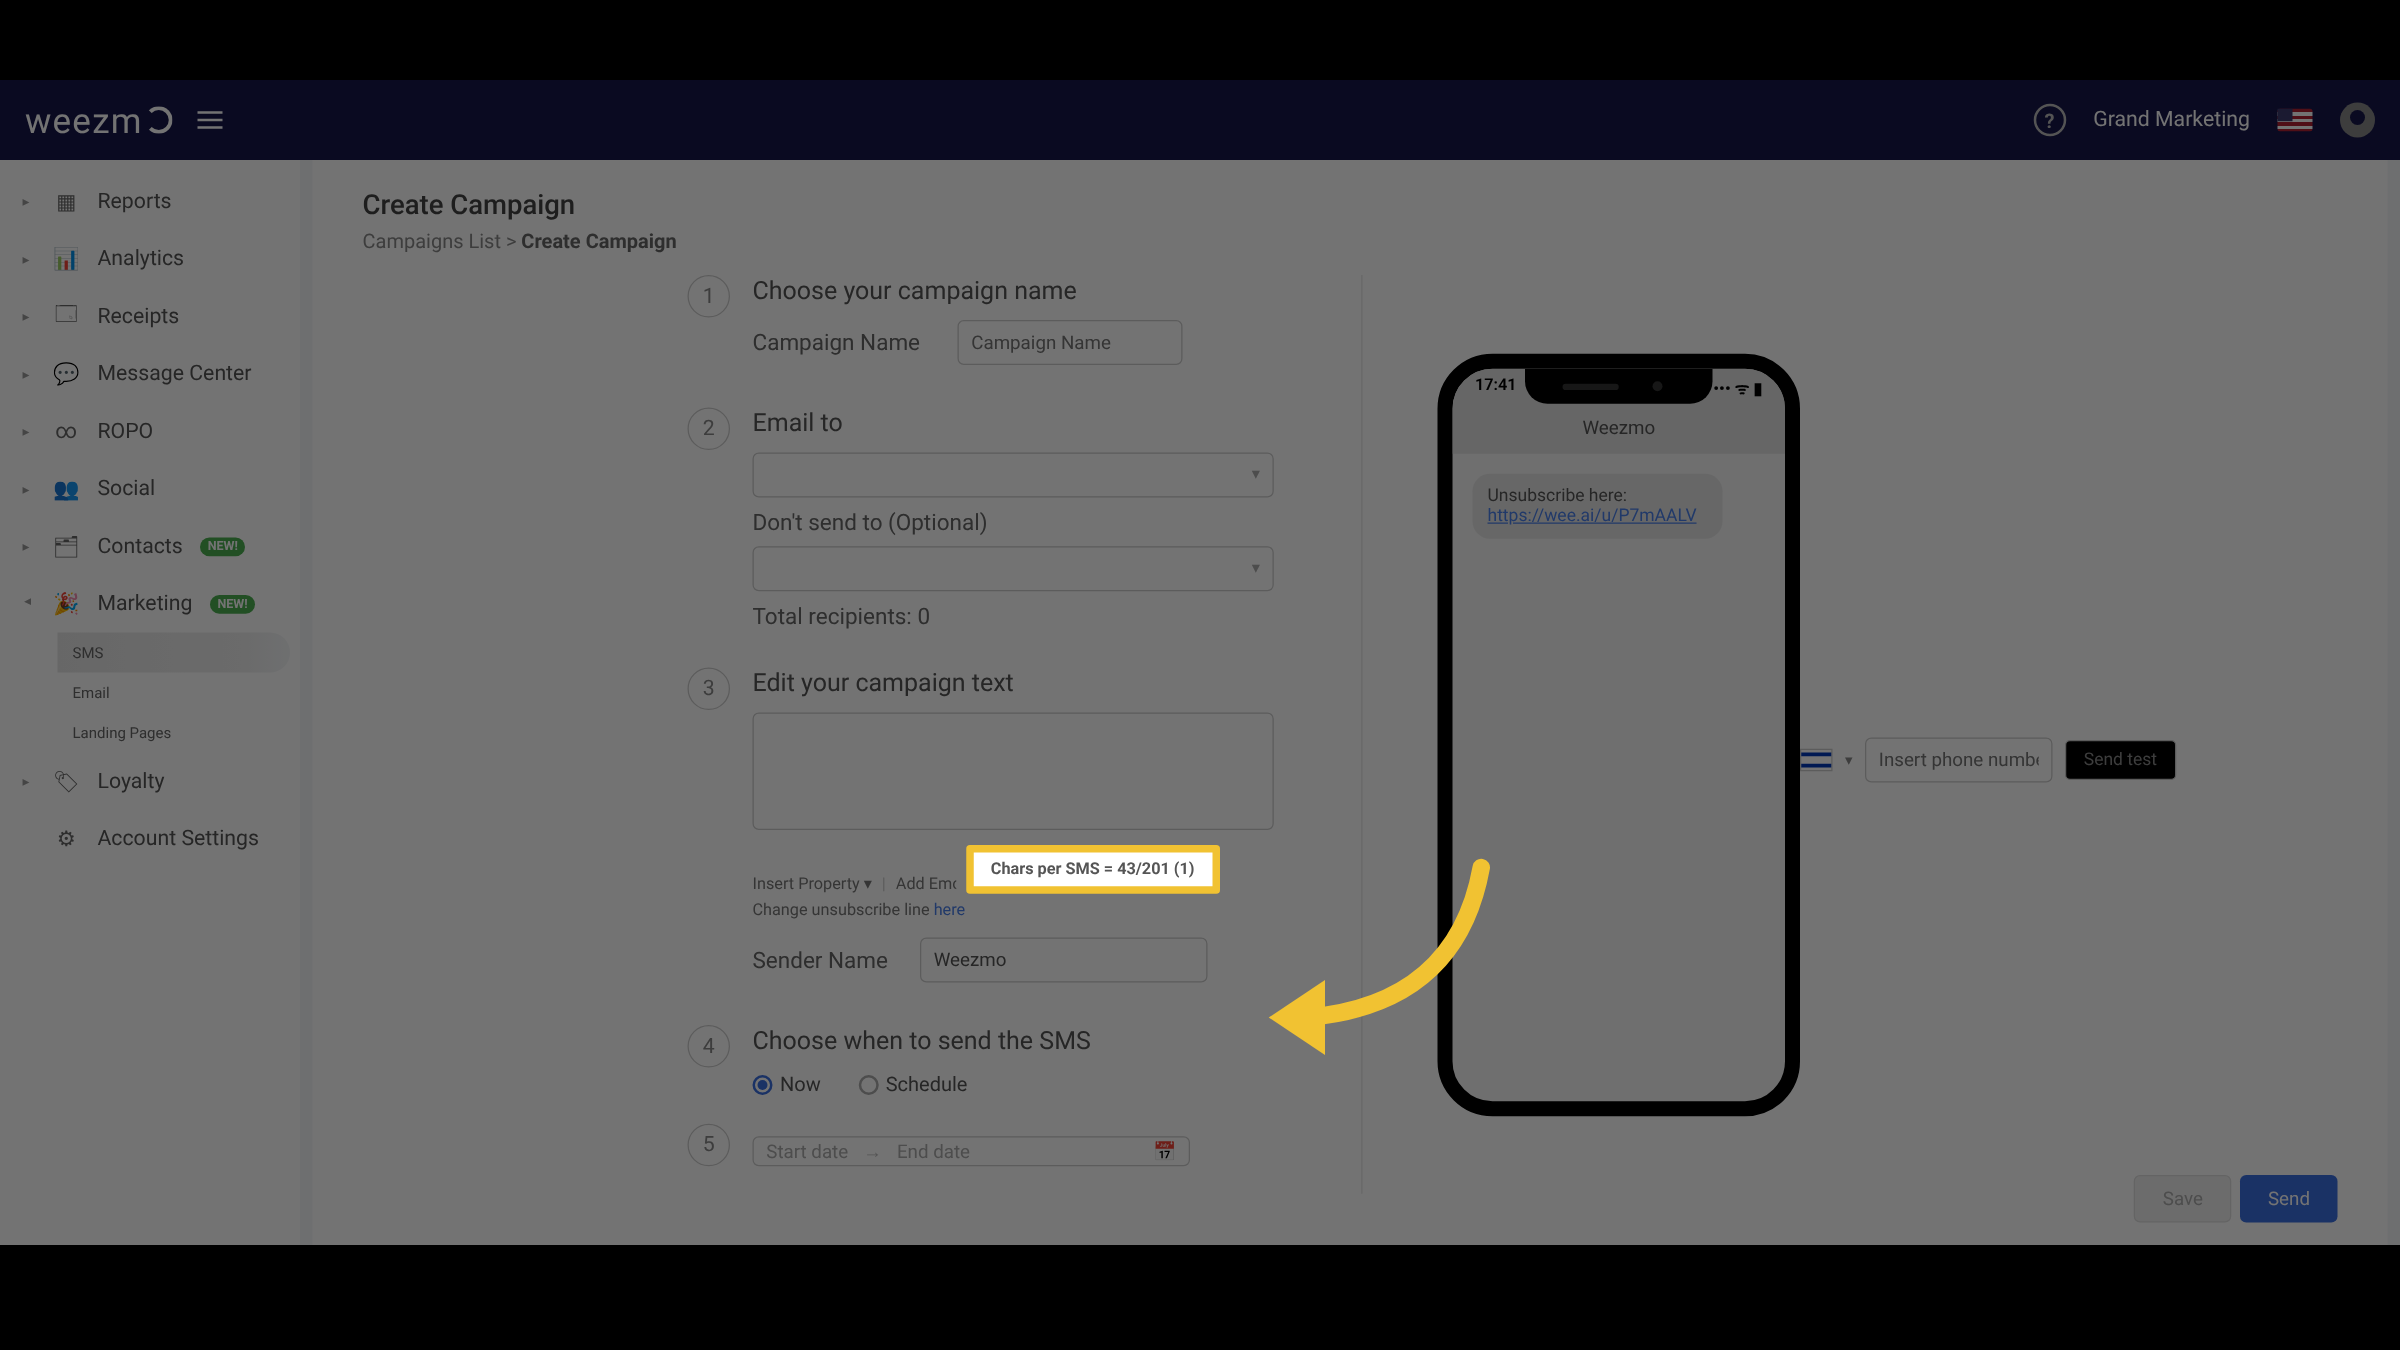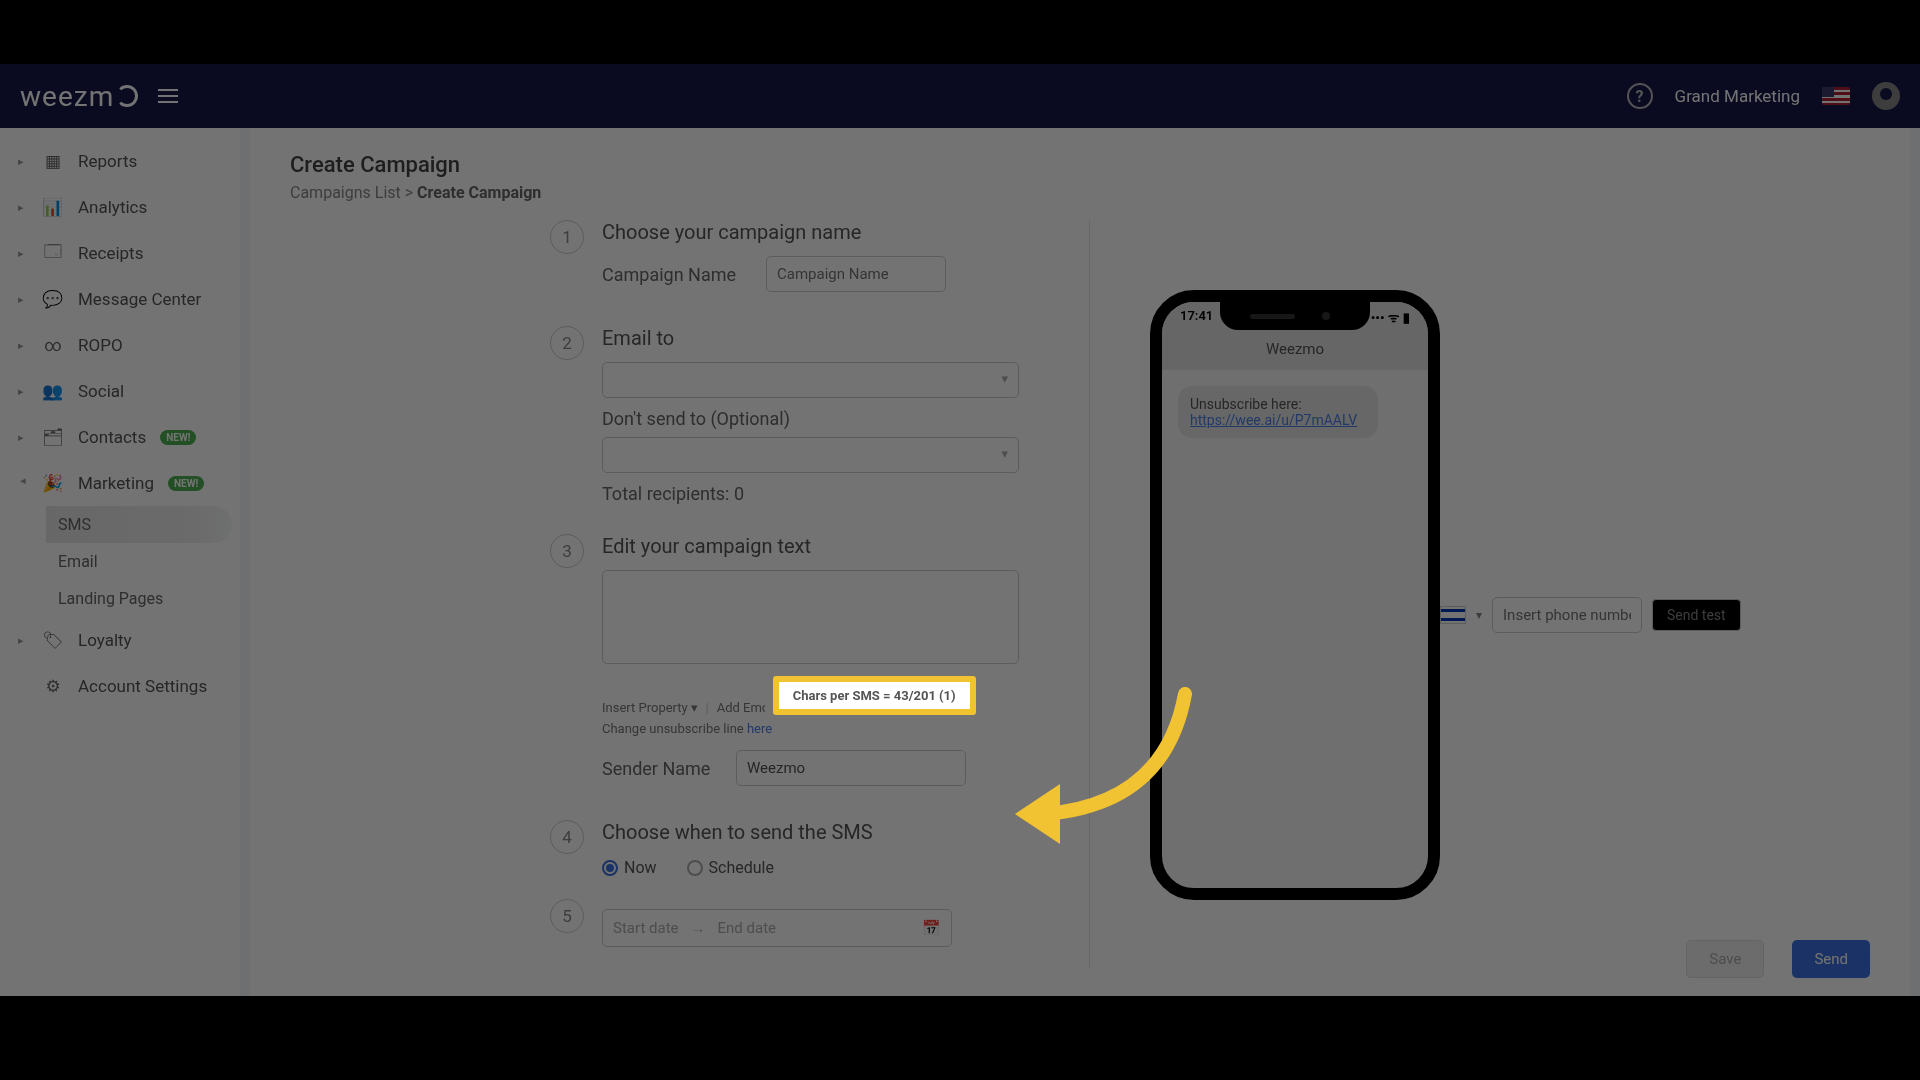"SMS" .sub-item { font-size: 16px -> 12px }
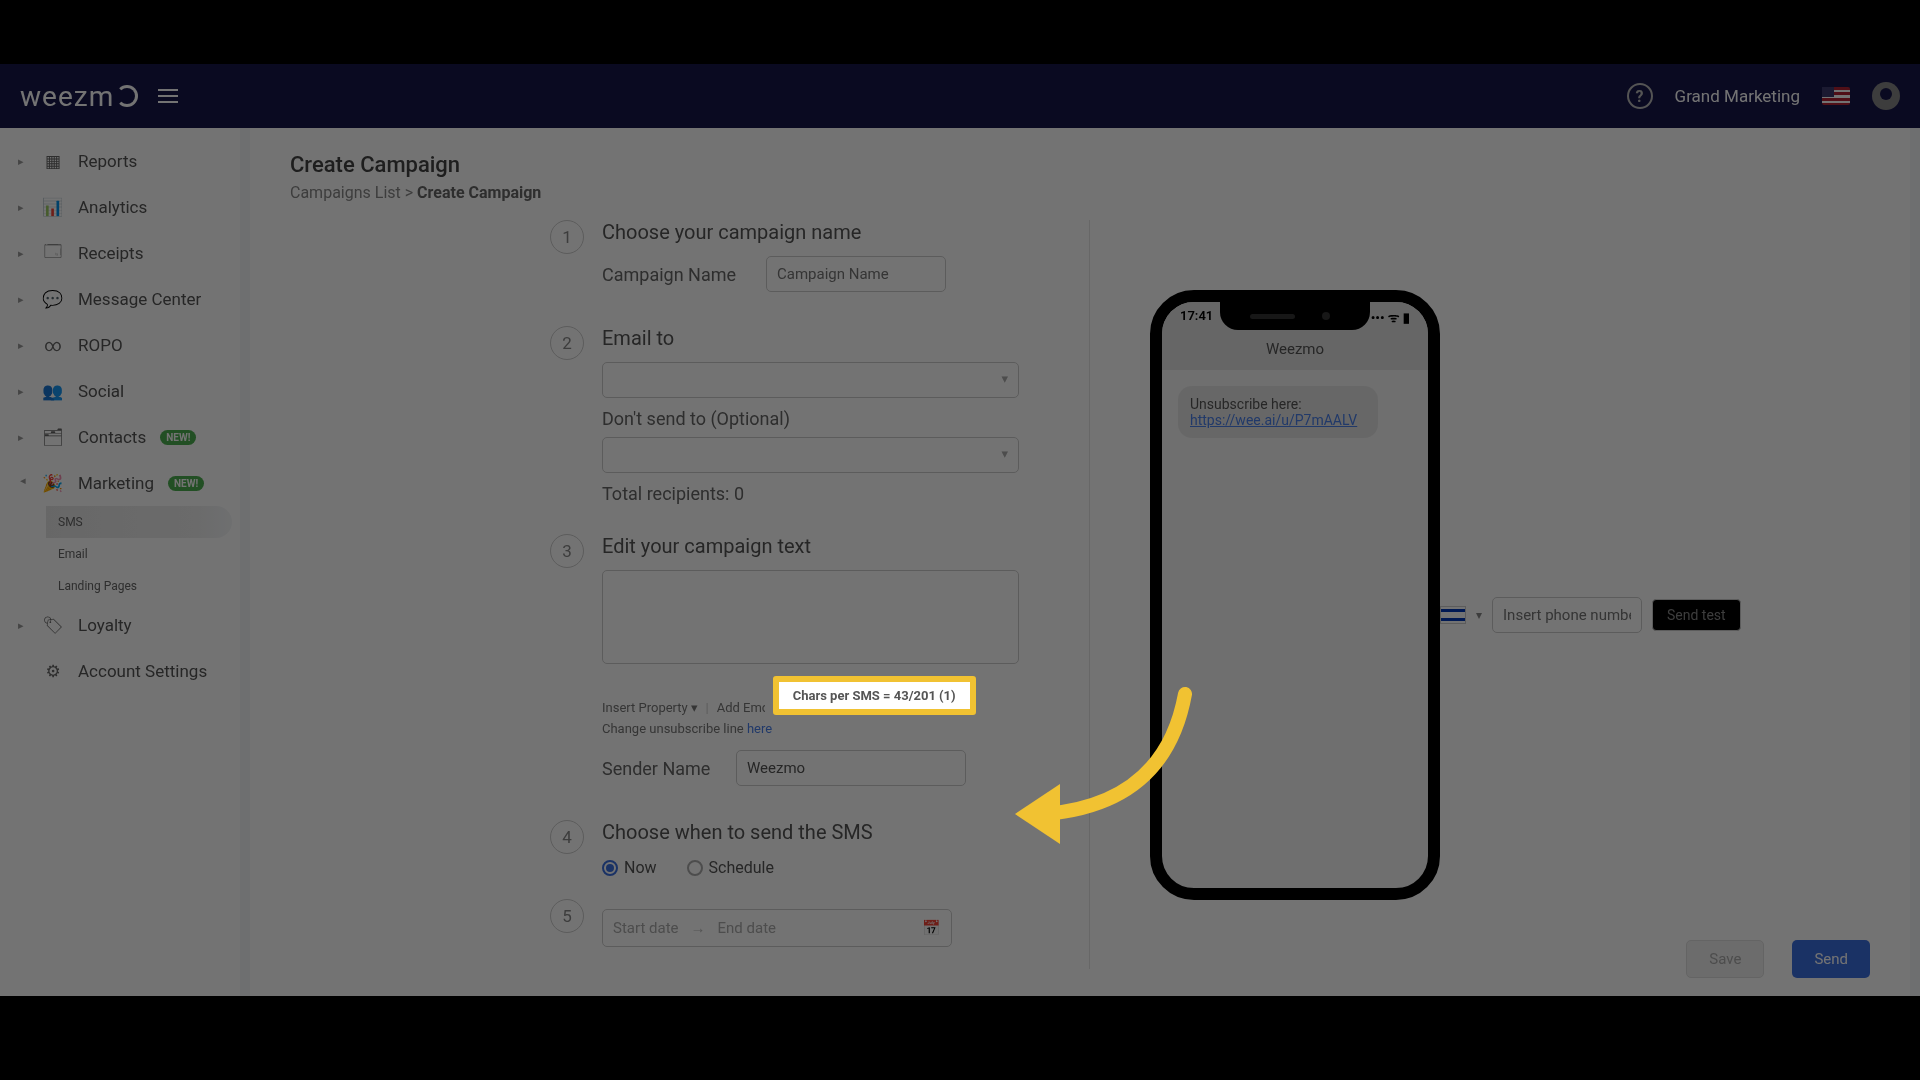"Start date" .date-row { height: 38px -> 24px }
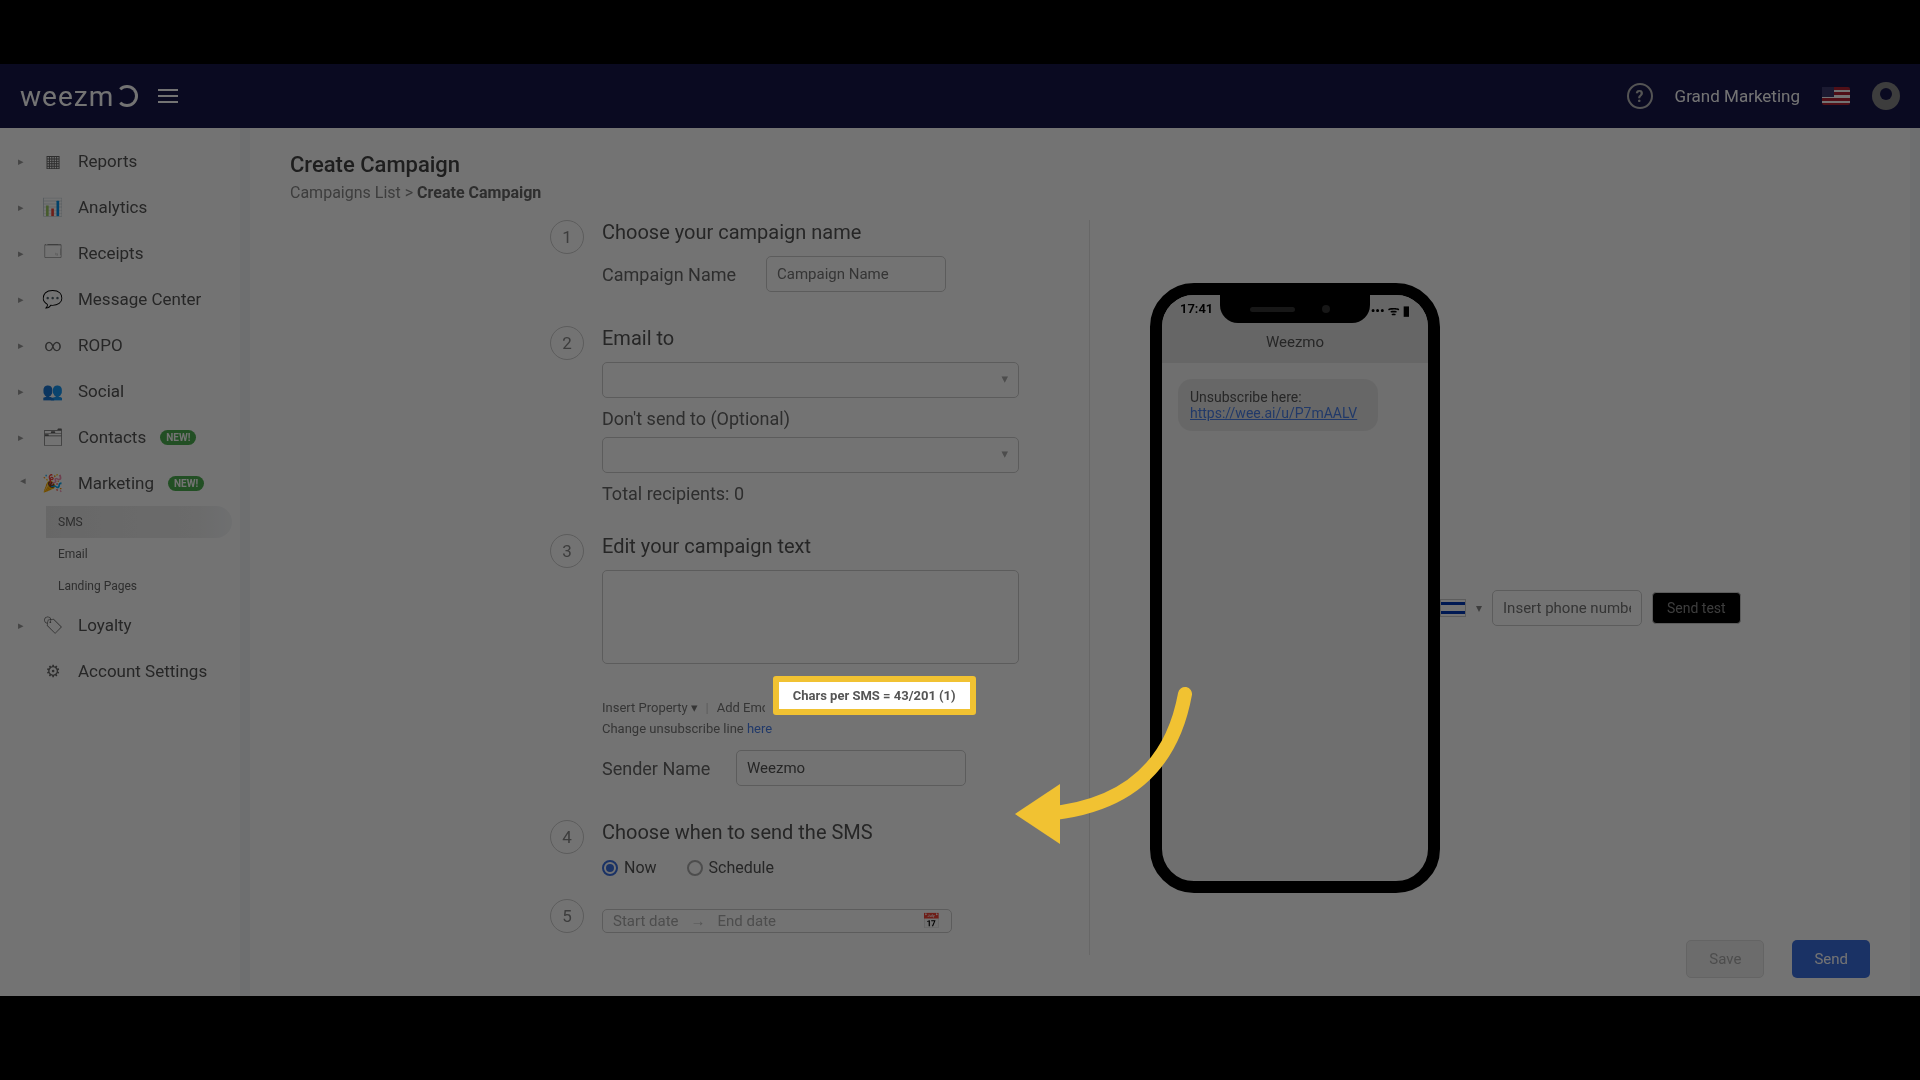"Save" .action-row { gap: 28px -> 7px }
